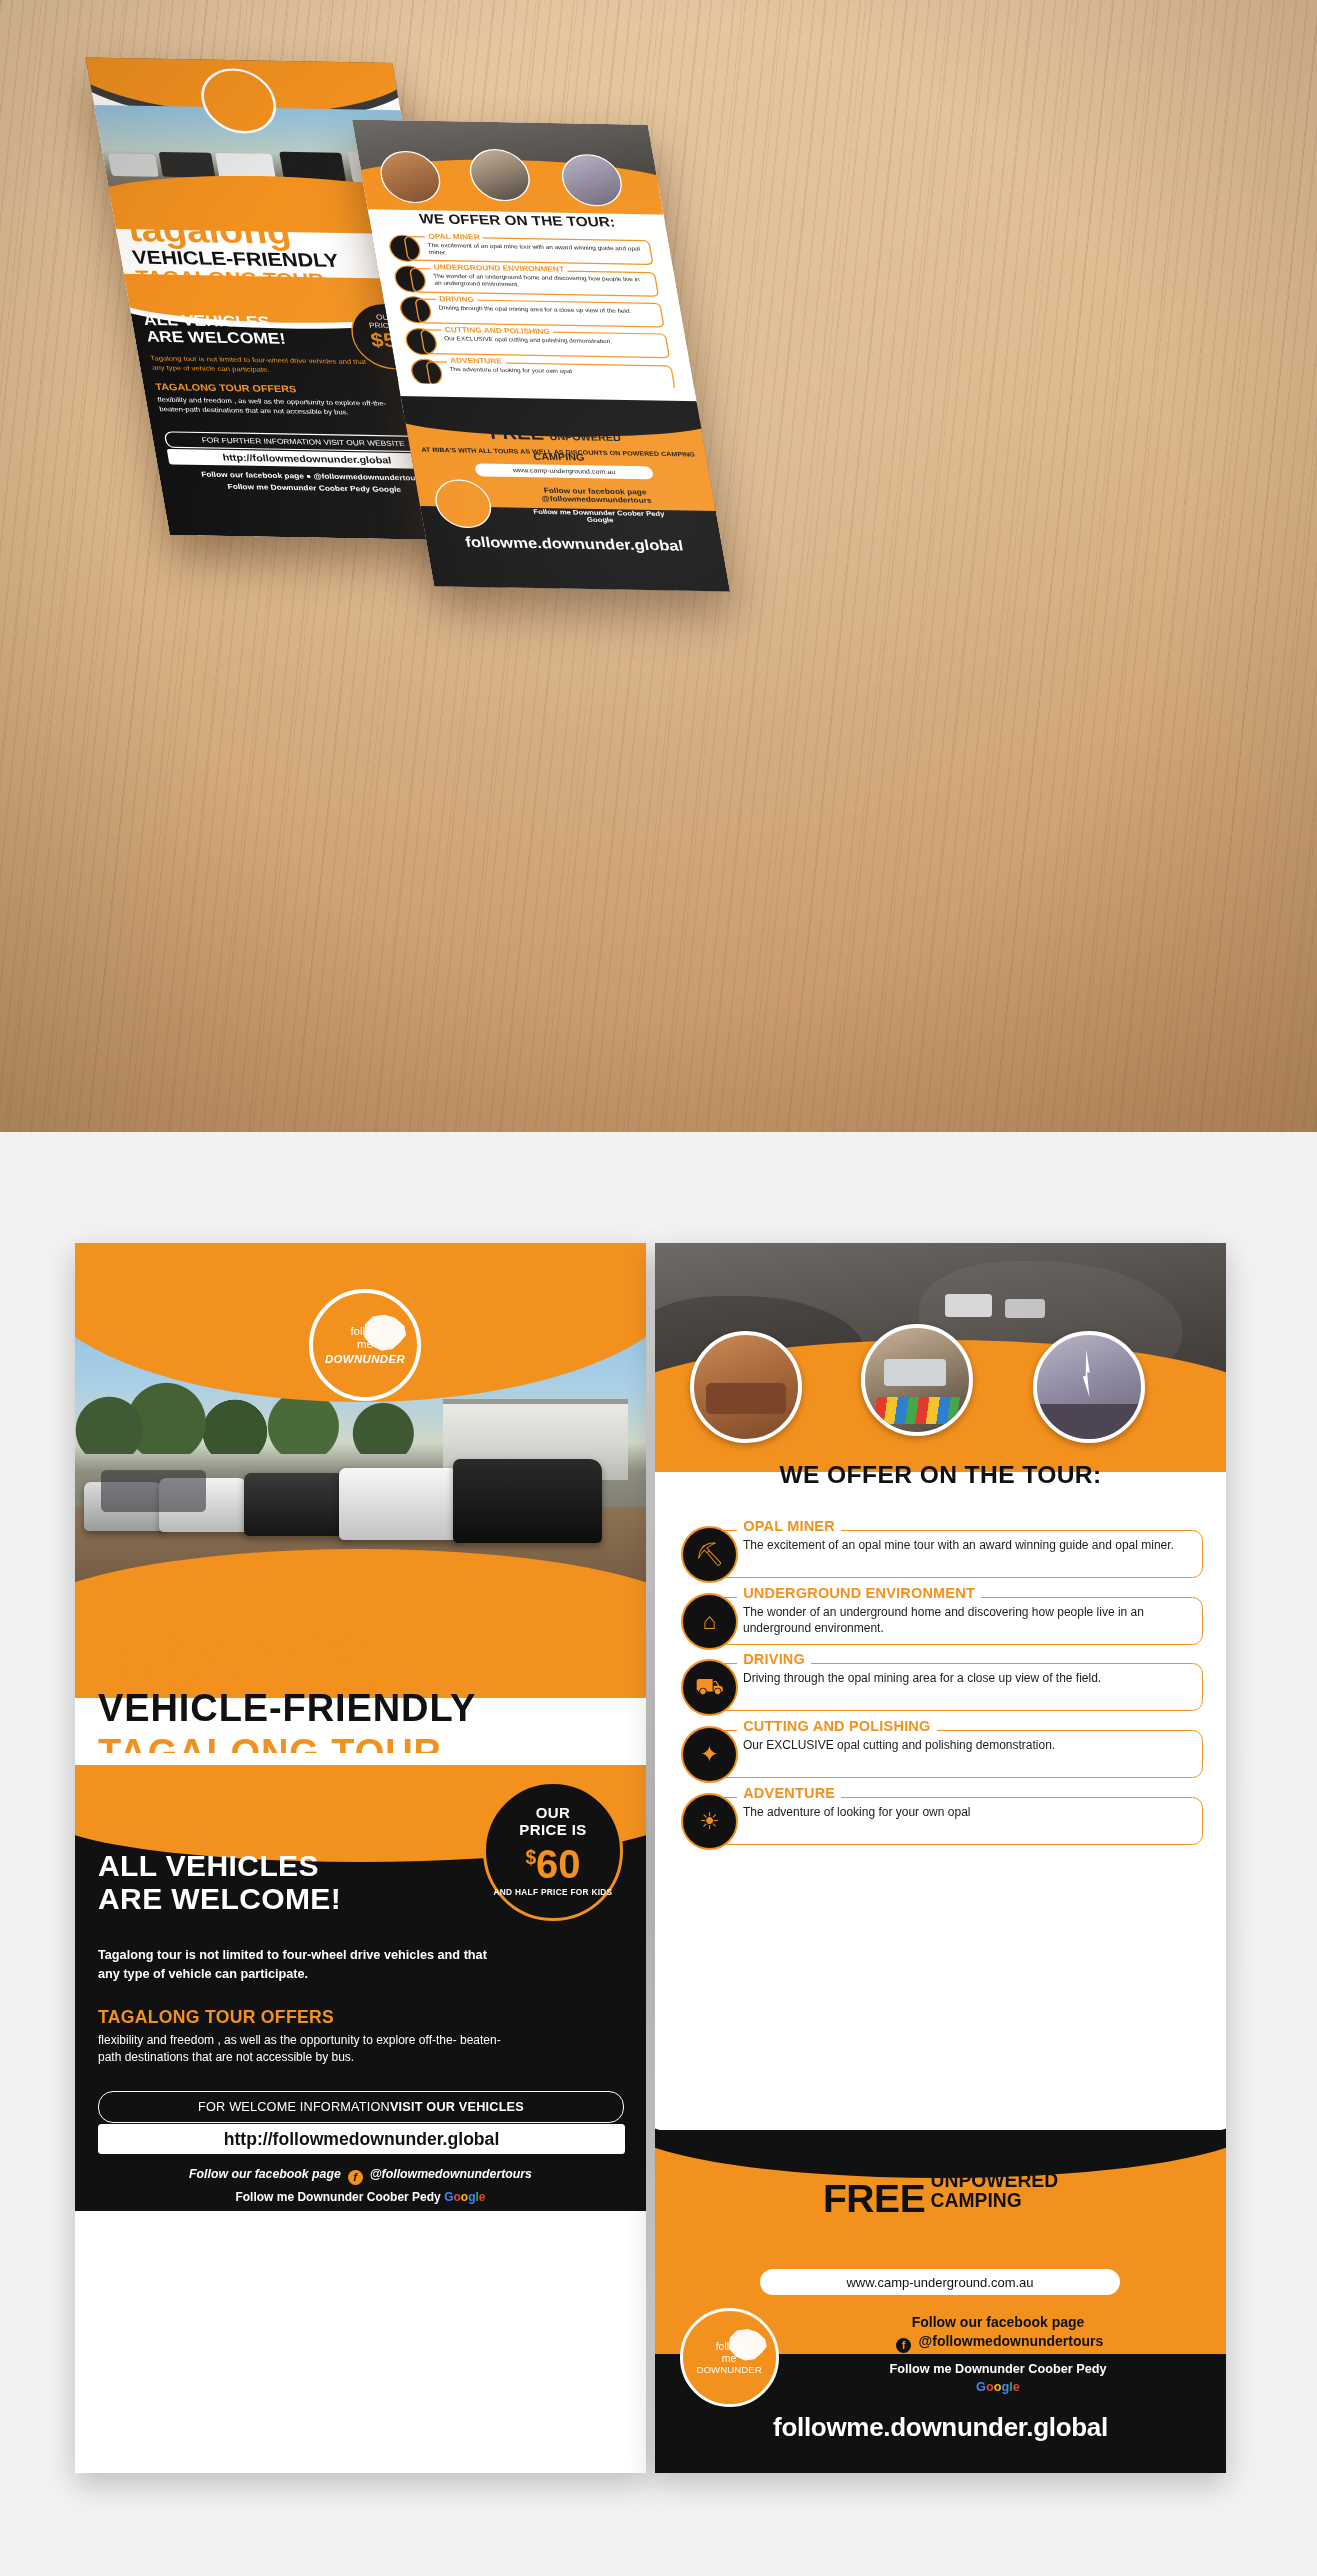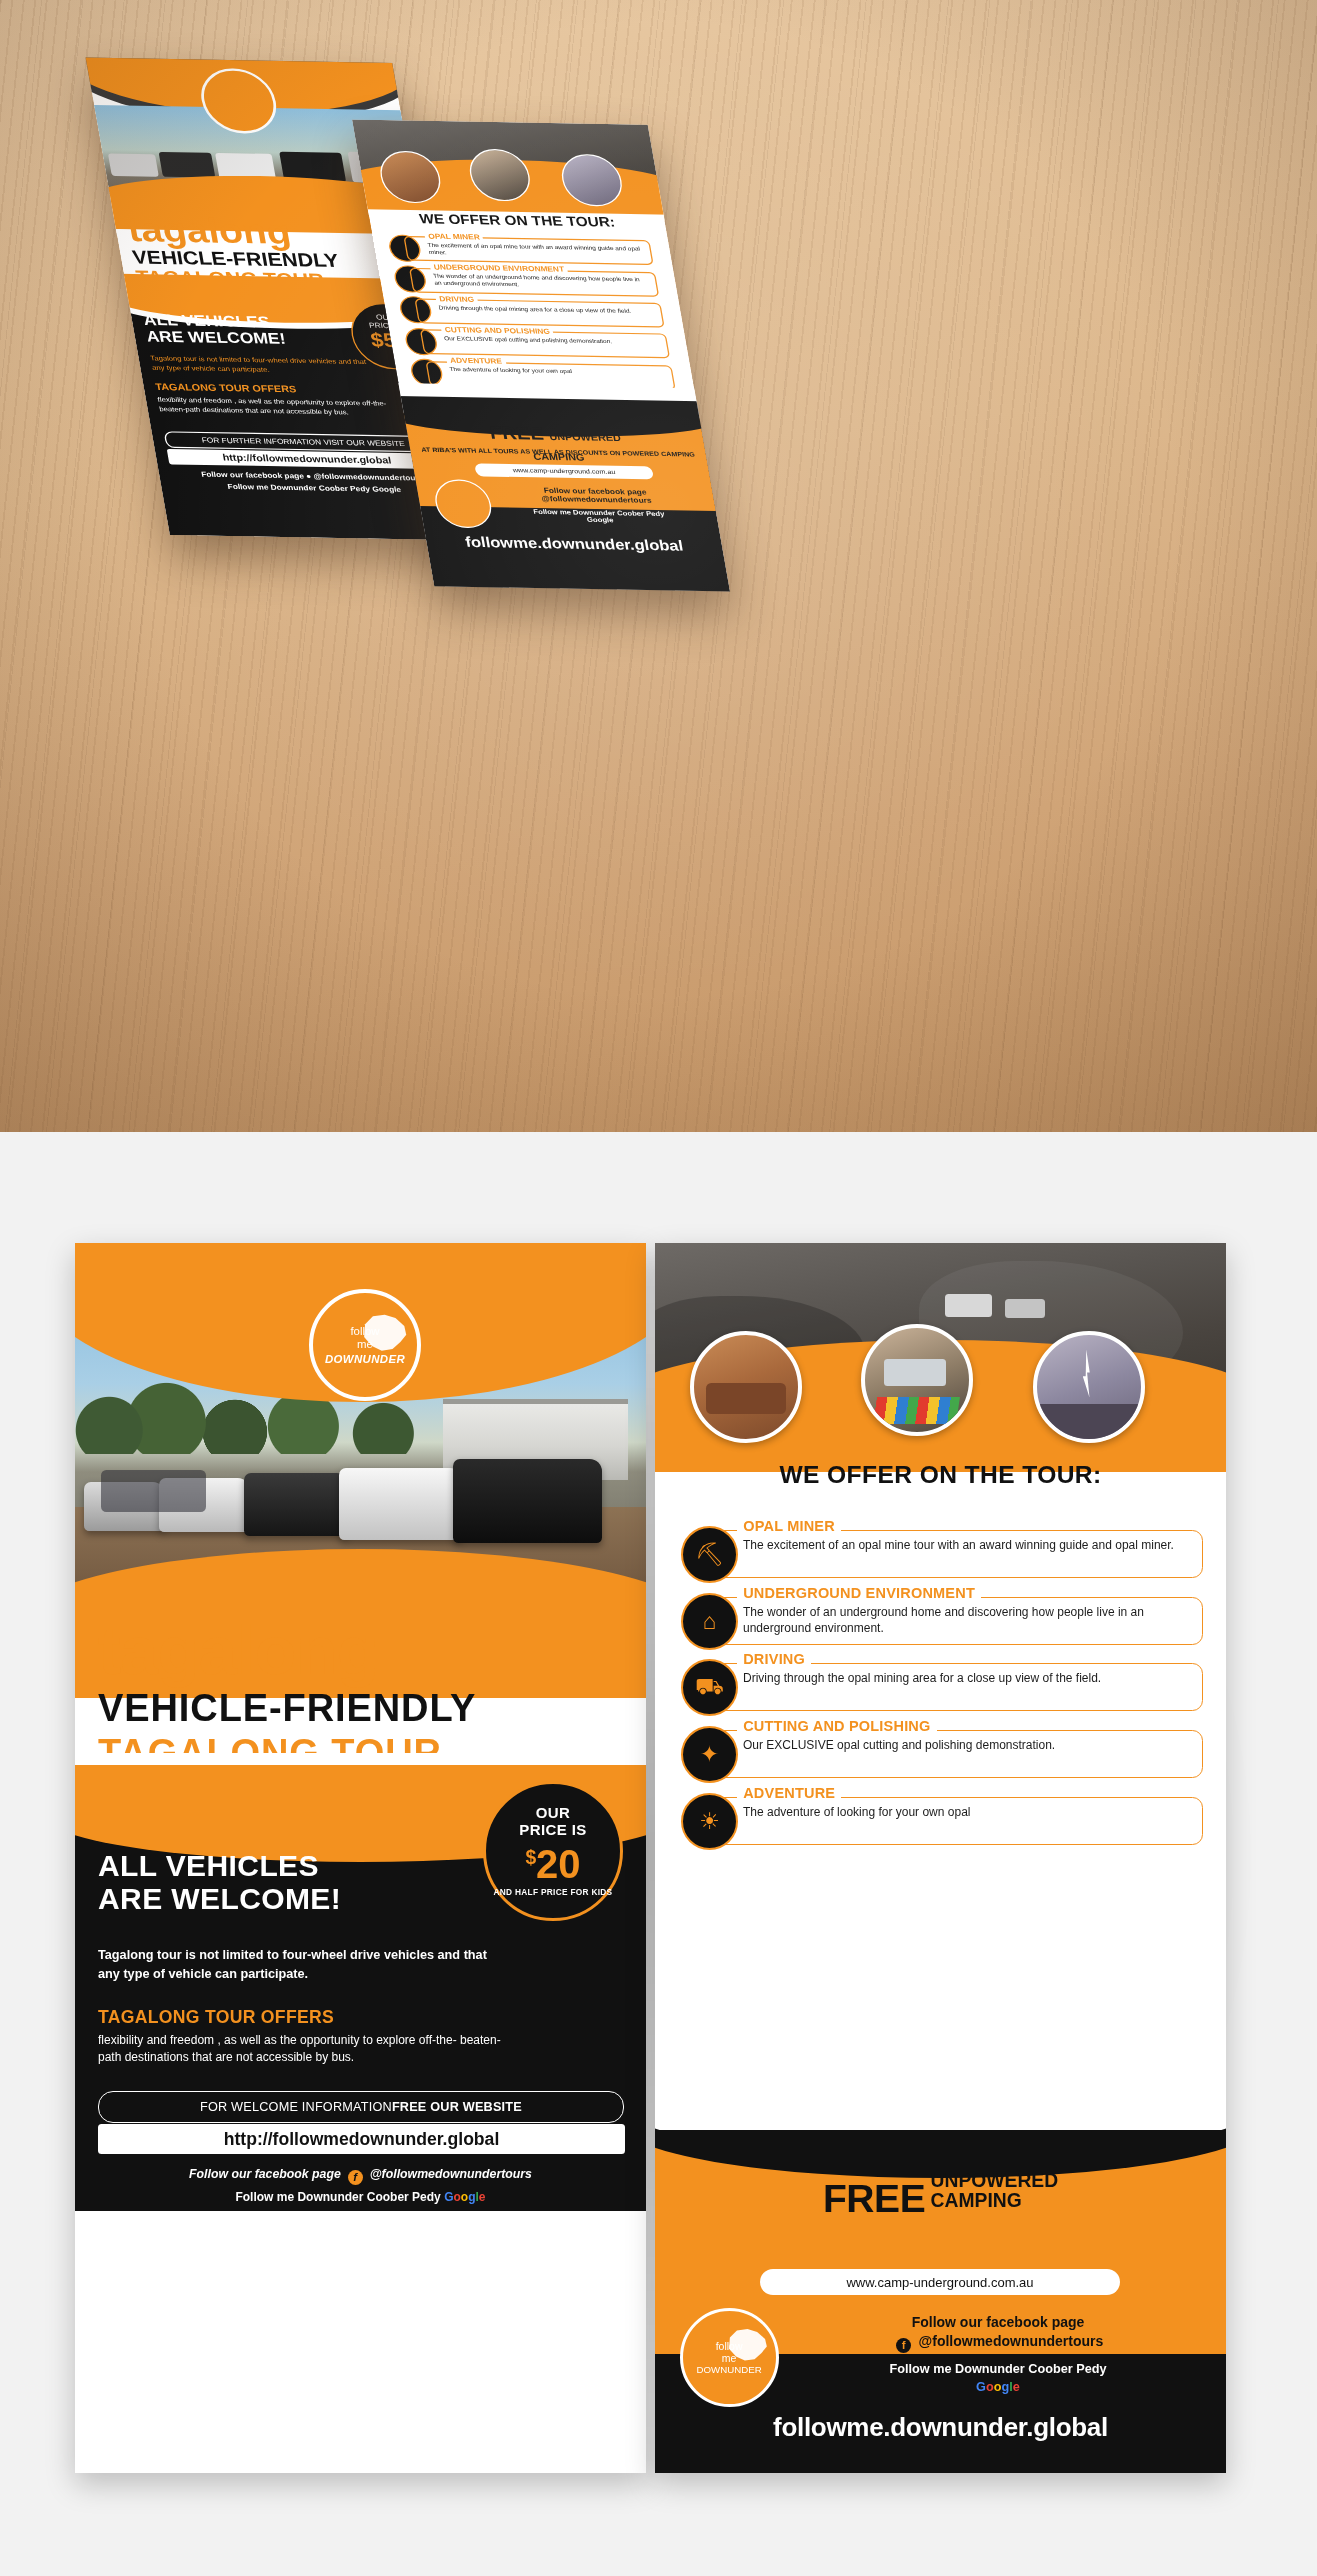"20" span { text: 20 -> 60 }
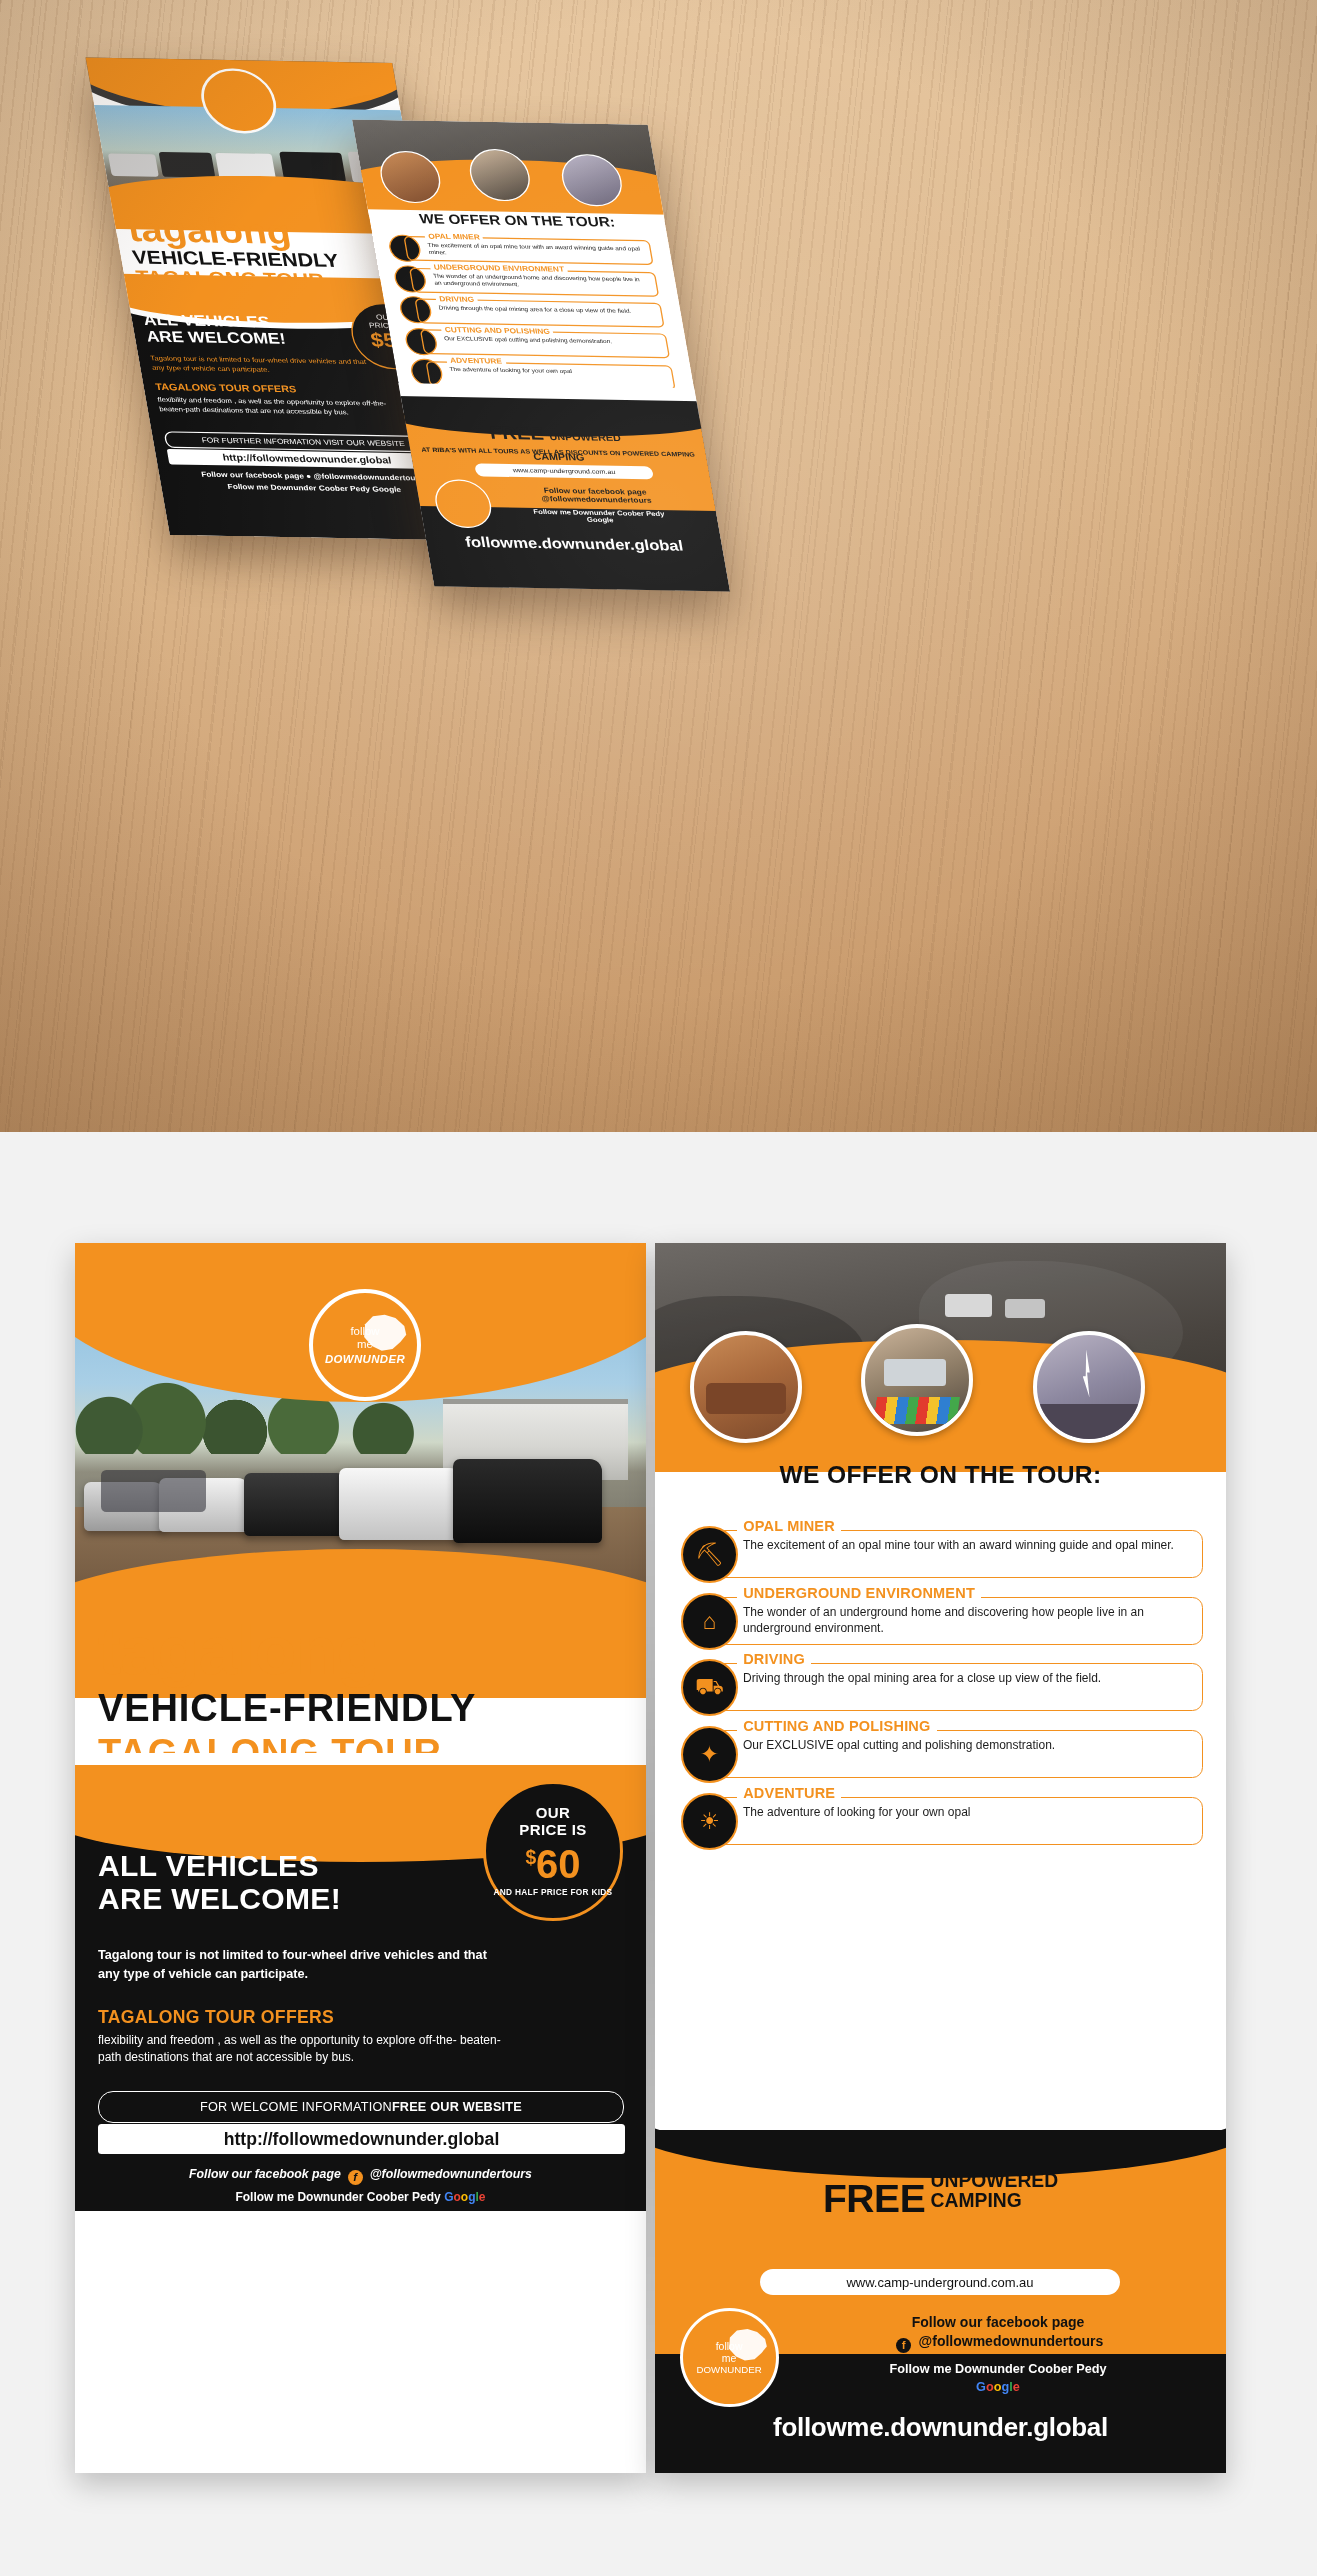"FREE OUR WEBSITE" b { text: FREE OUR WEBSITE -> VISIT OUR VEHICLES }
